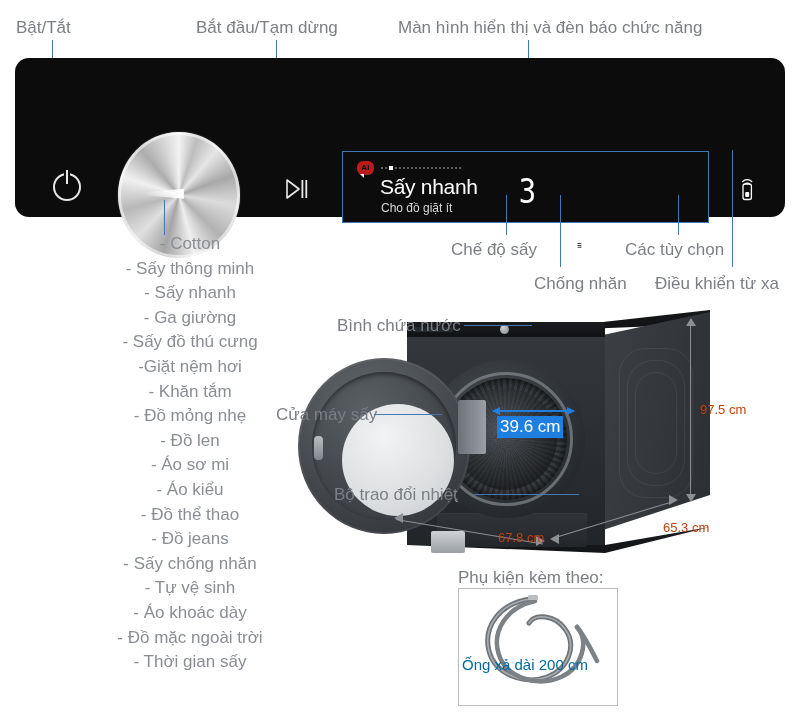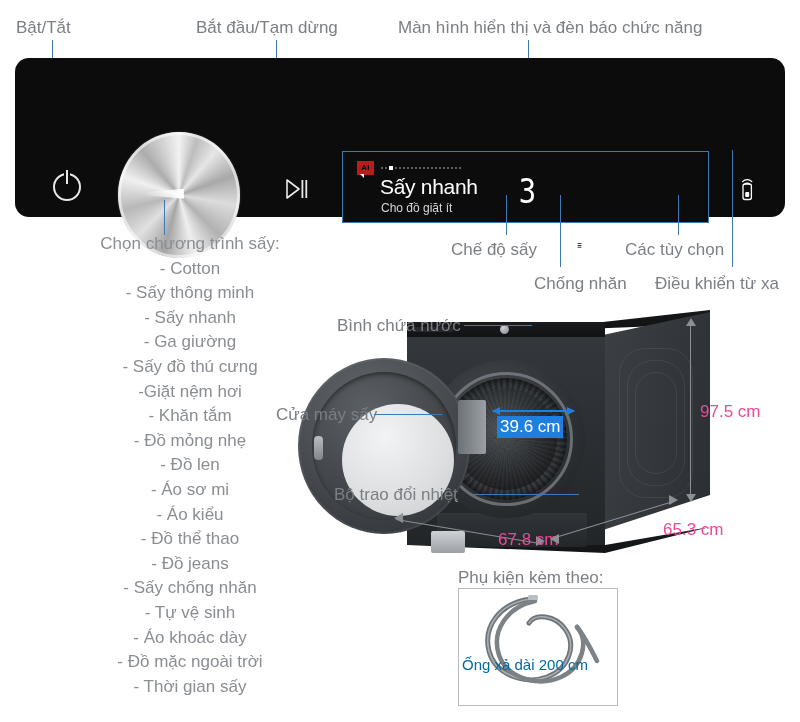"AI" #ai-badge { border-radius: 0 -> 6px }
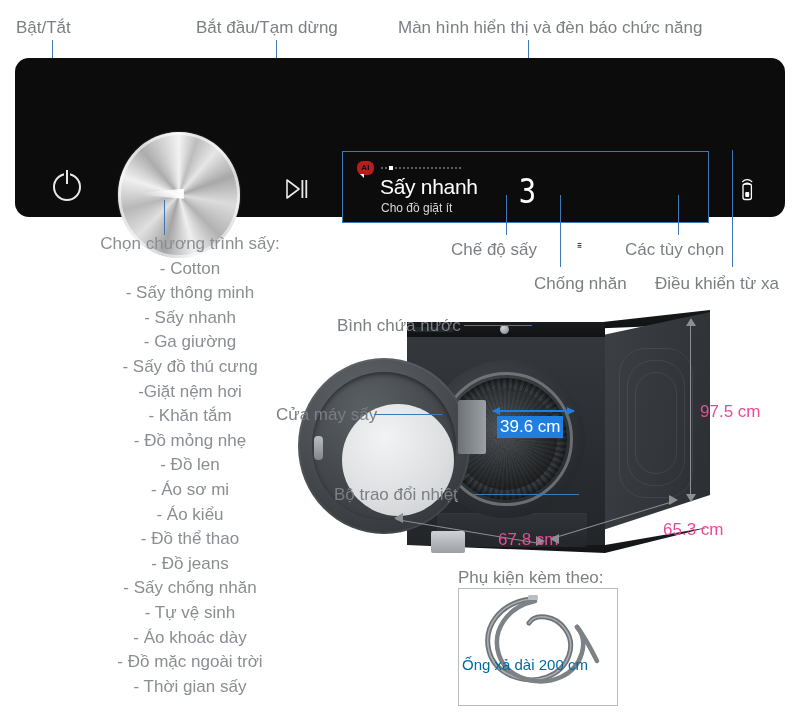"Chọn chương trình sấy:" span.li { html: <span>Chọn chương trình sấy:</span> -> none }
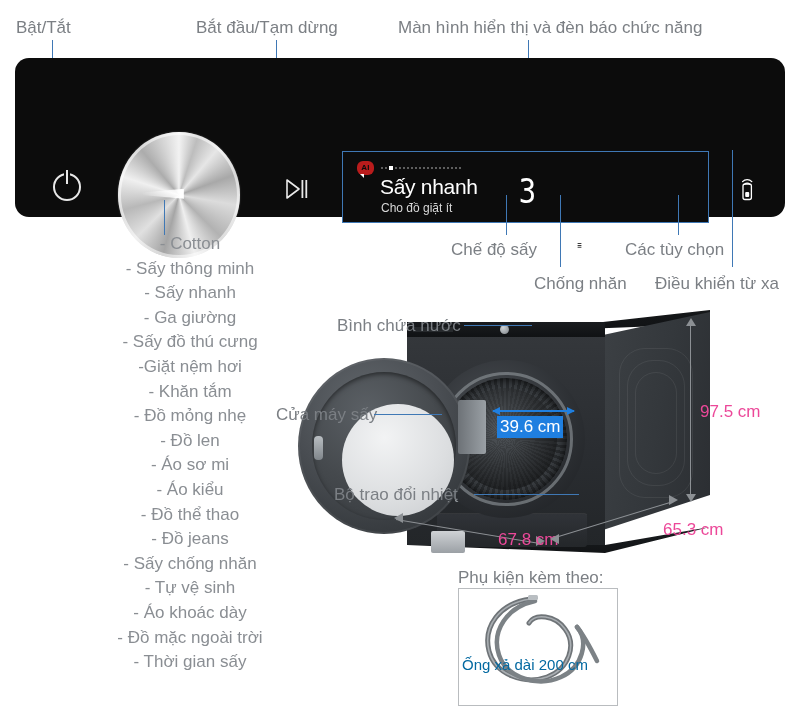"97.5 cm" .dimtext { color: #ec4899 -> #c2410c; font-size: 17px -> 13px }
